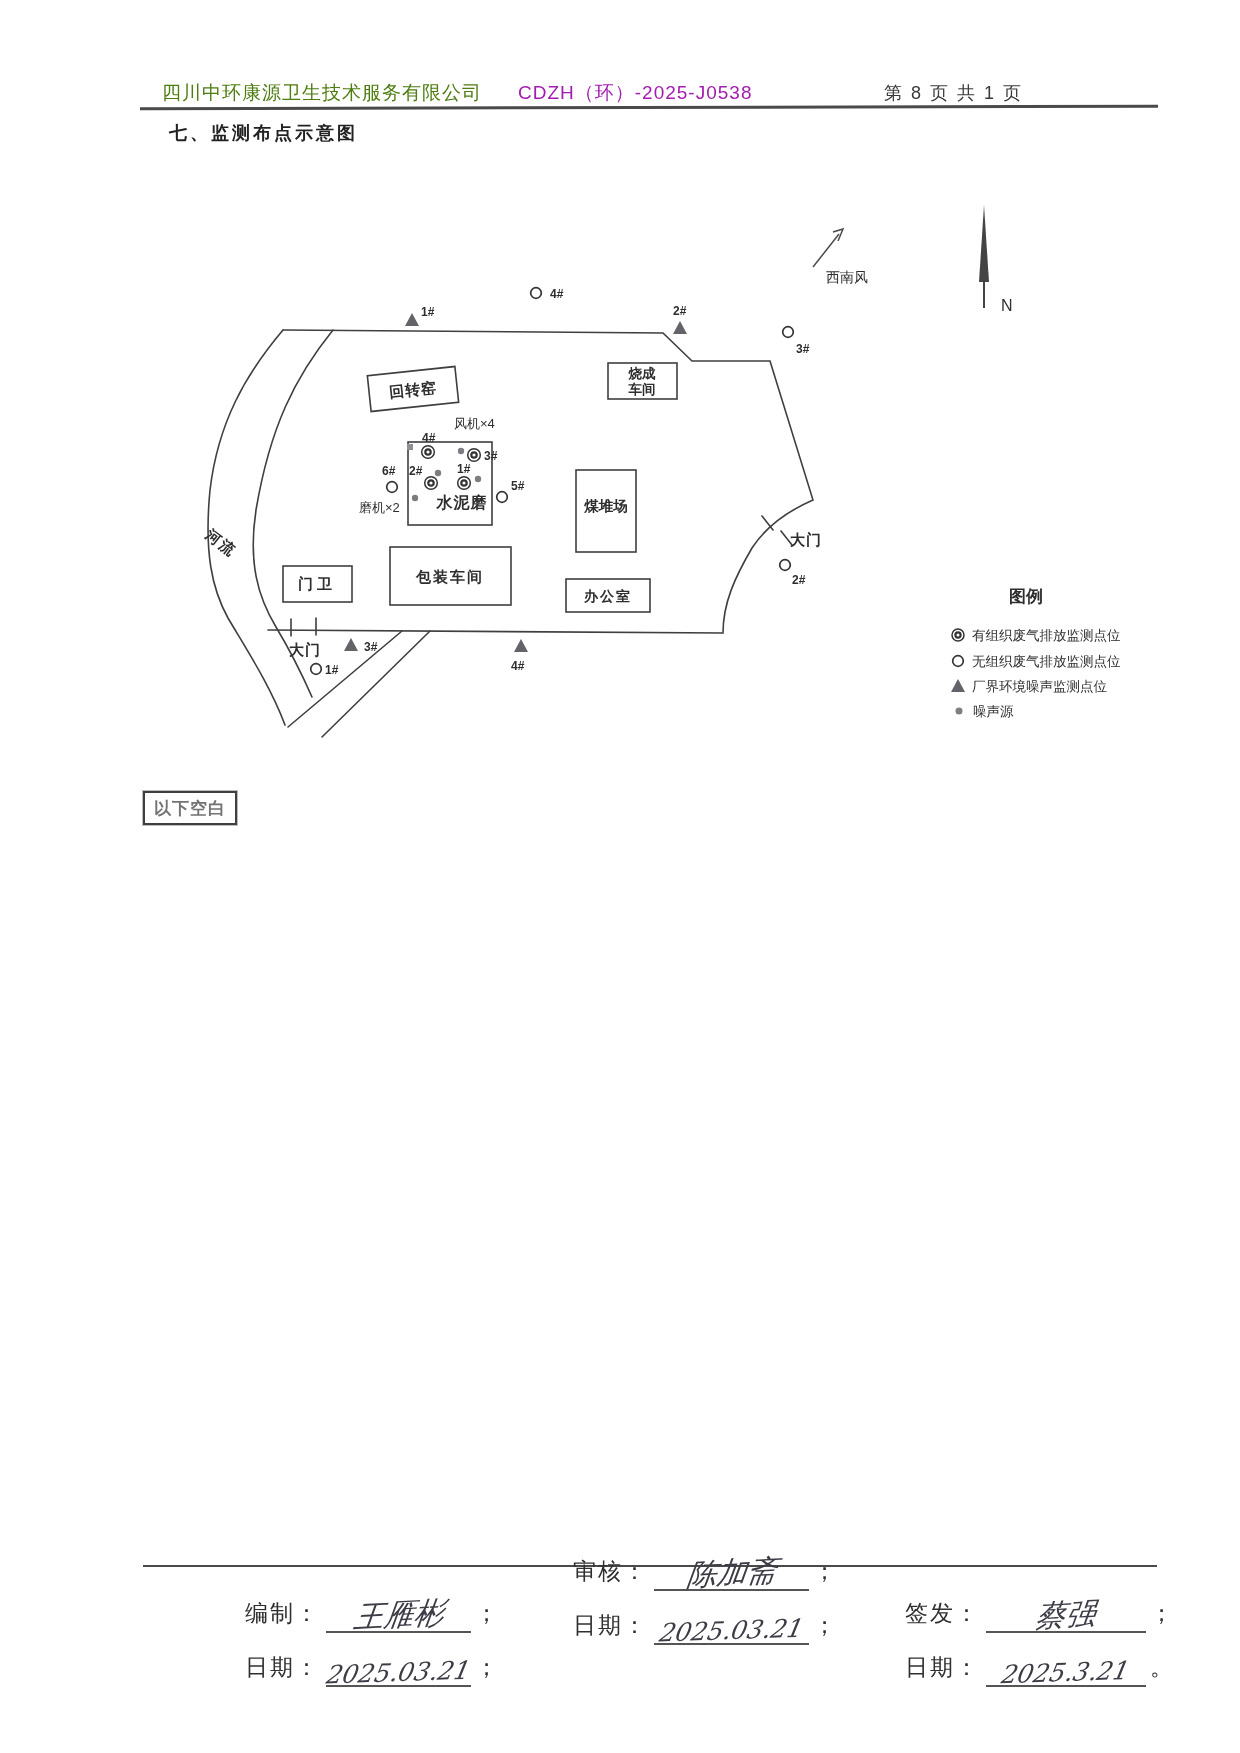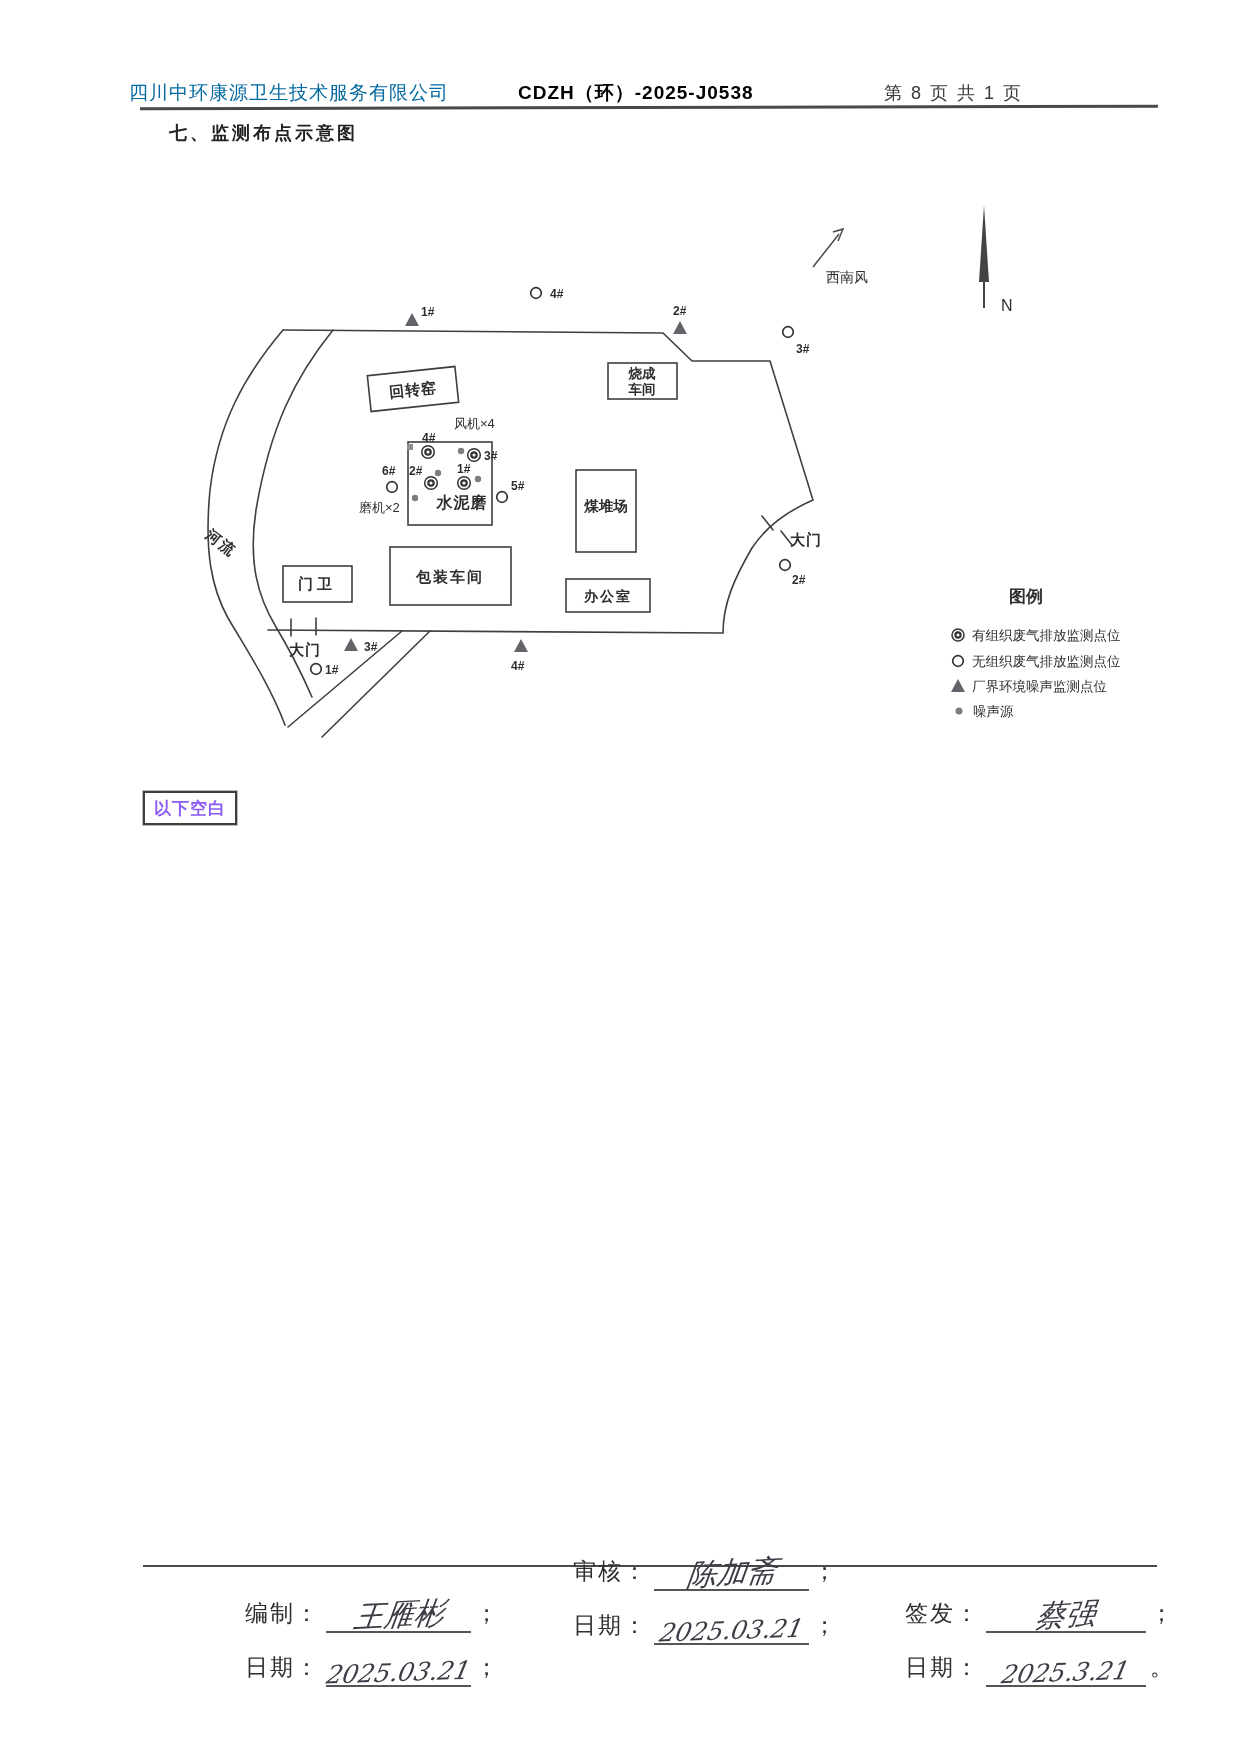"四川中环康源卫生技术服务有限公司" .hdr-company { color: #0369a1 -> #4d7c0f; left: 129px -> 162px }
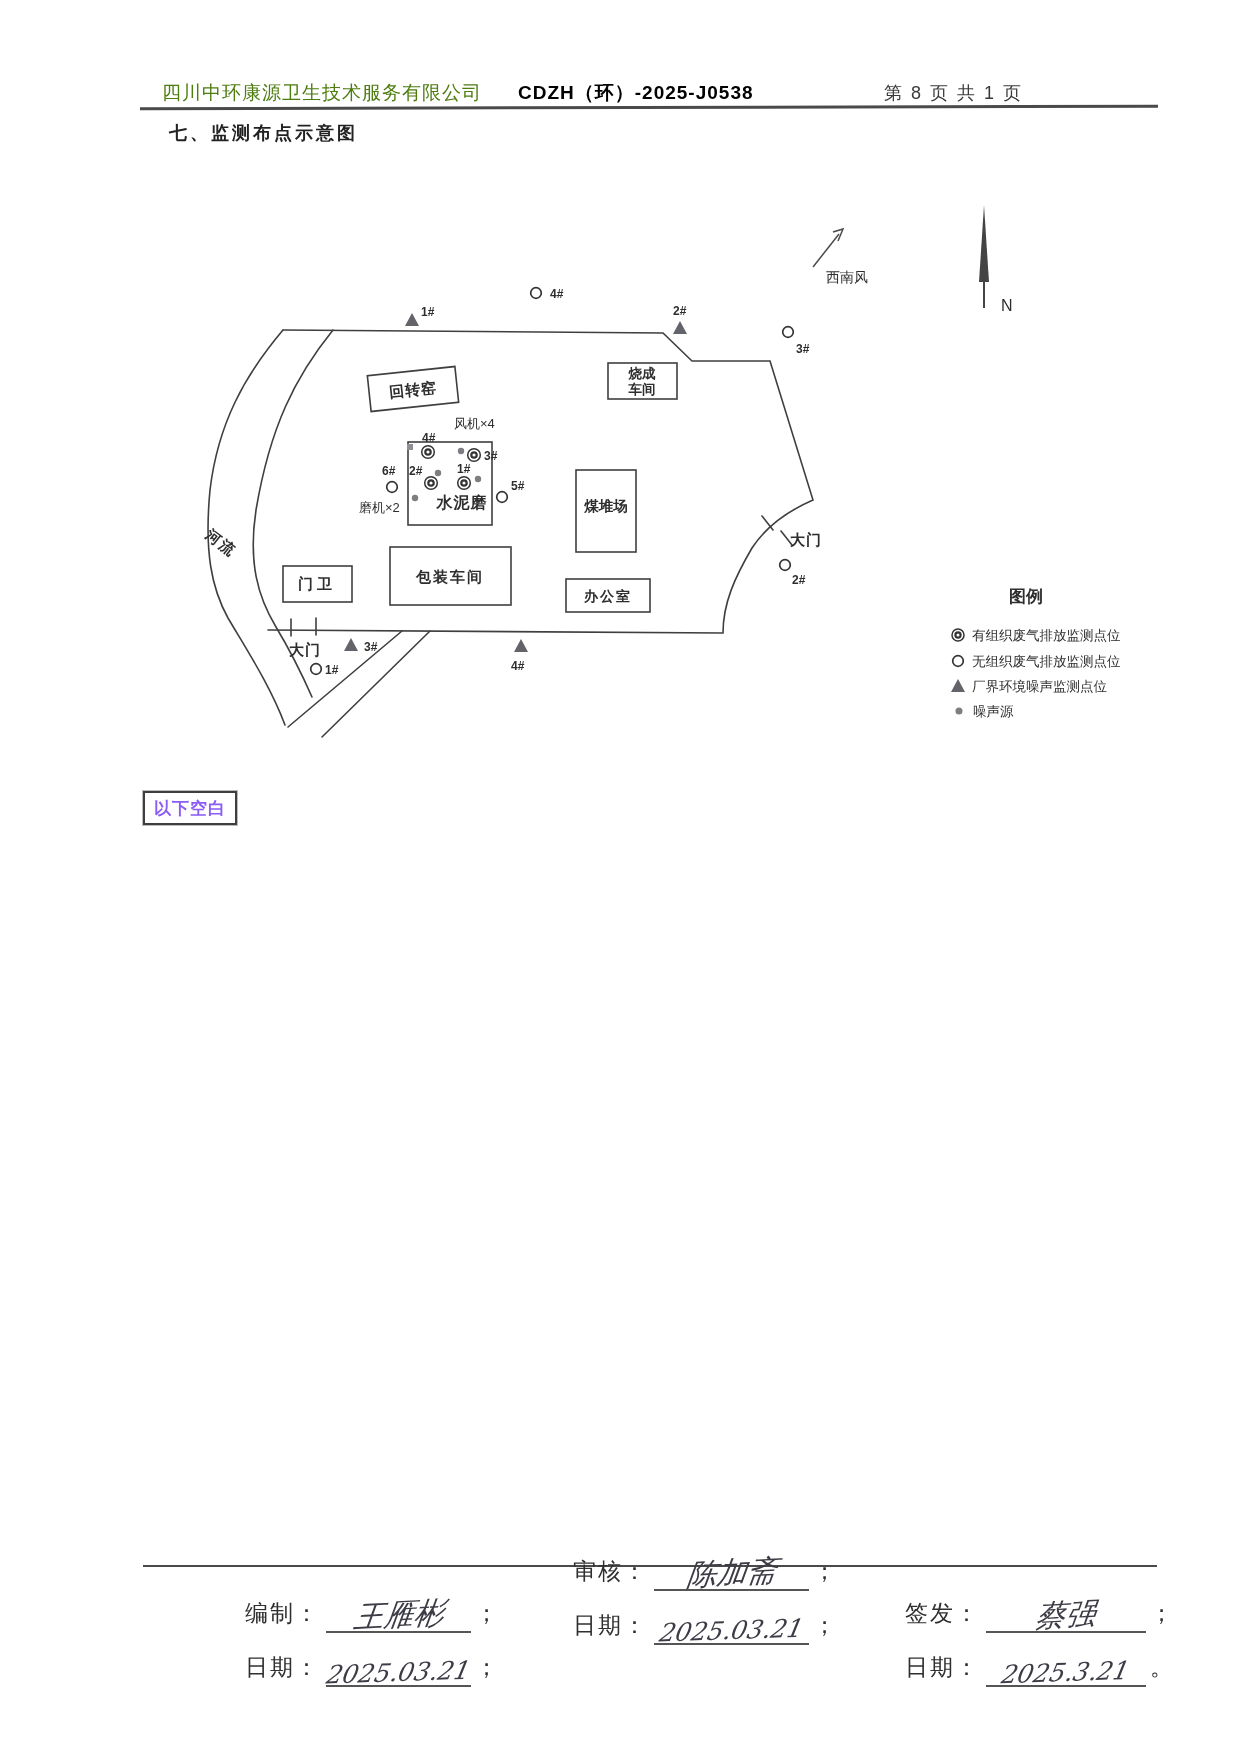"CDZH（环）-2025-J0538" .hdr-doc { color: #000000 -> #a21caf; font-weight: bold -> normal }
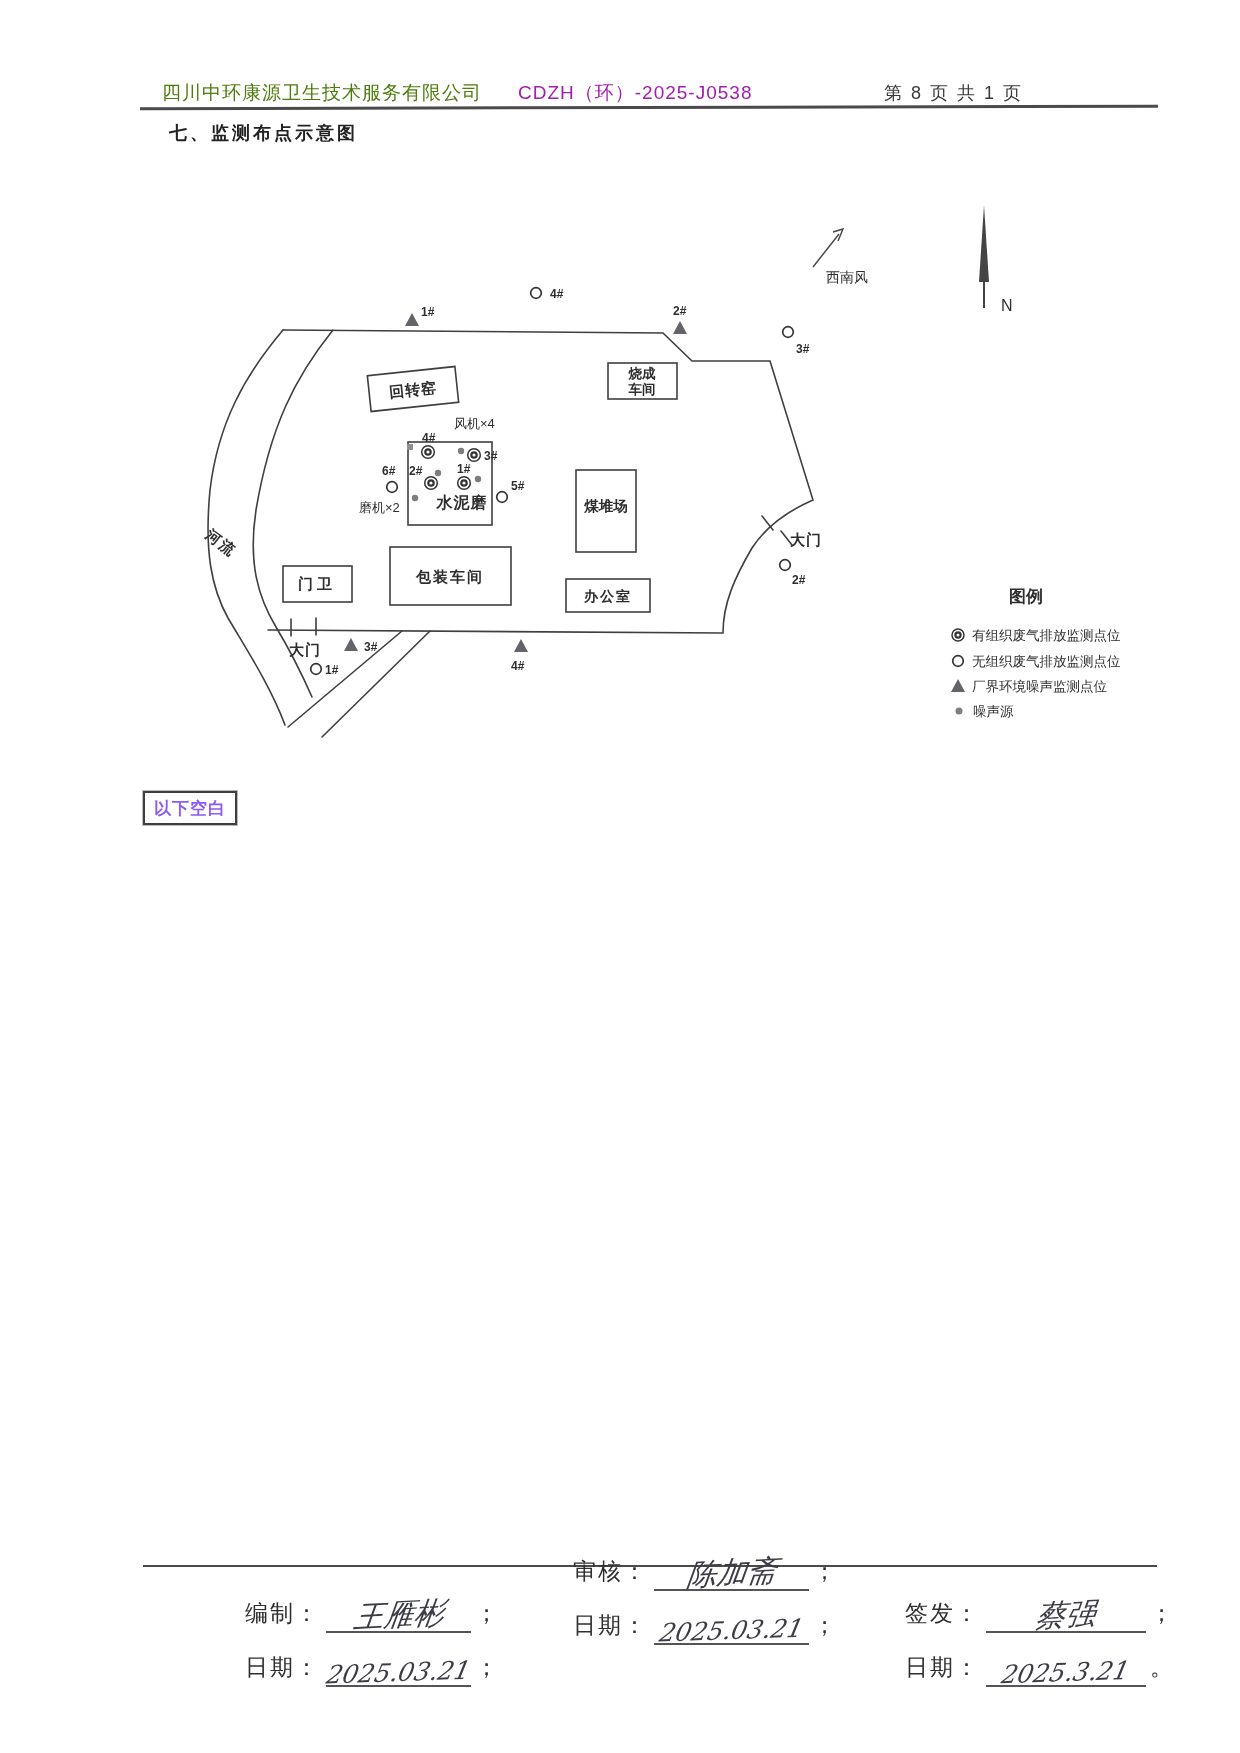"以下空白" .blank-box { color: #8b5cf6 -> #737373 }
